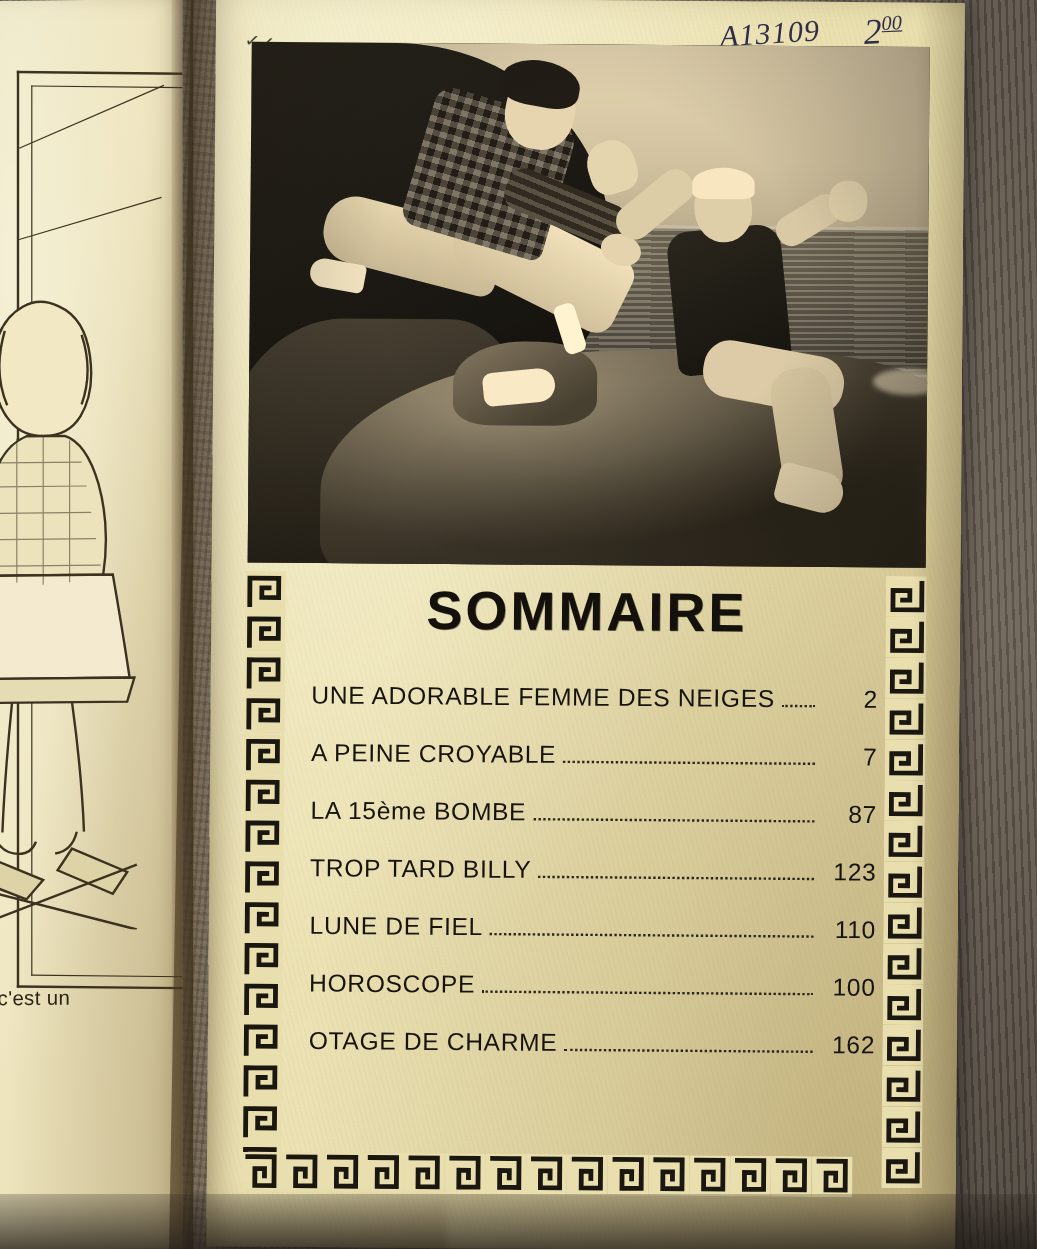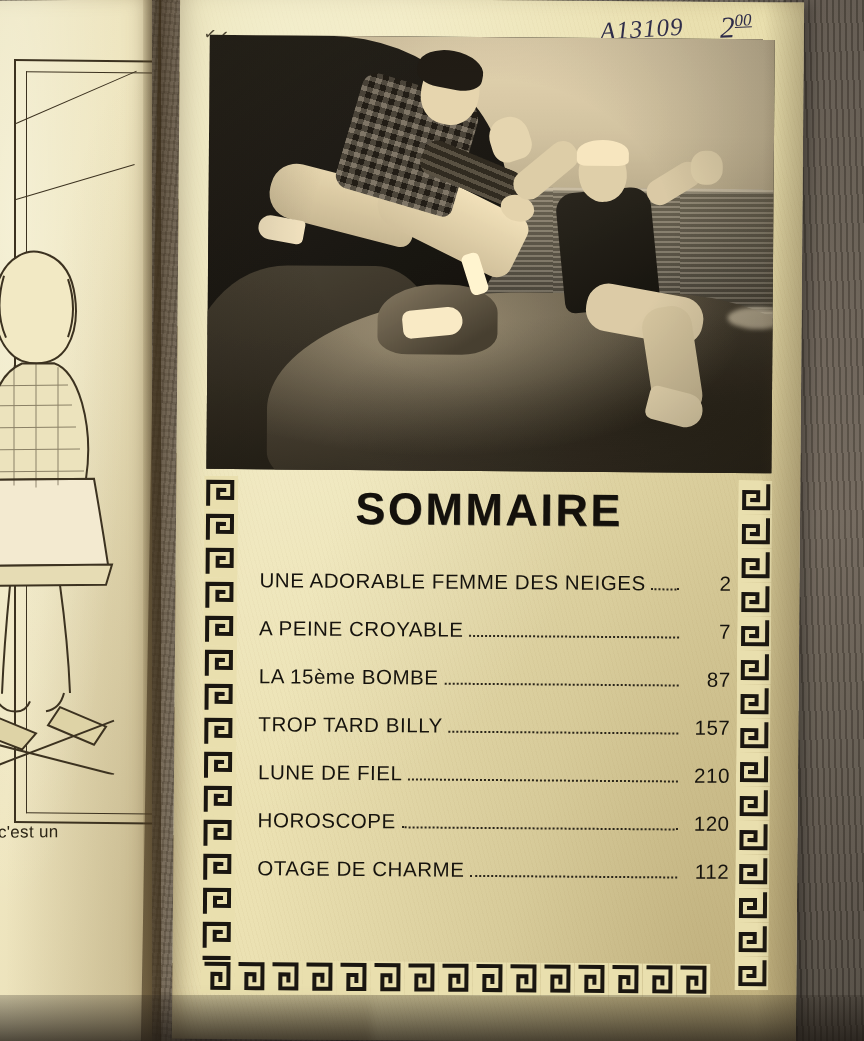"157" span.toc-page { text: 157 -> 123 }
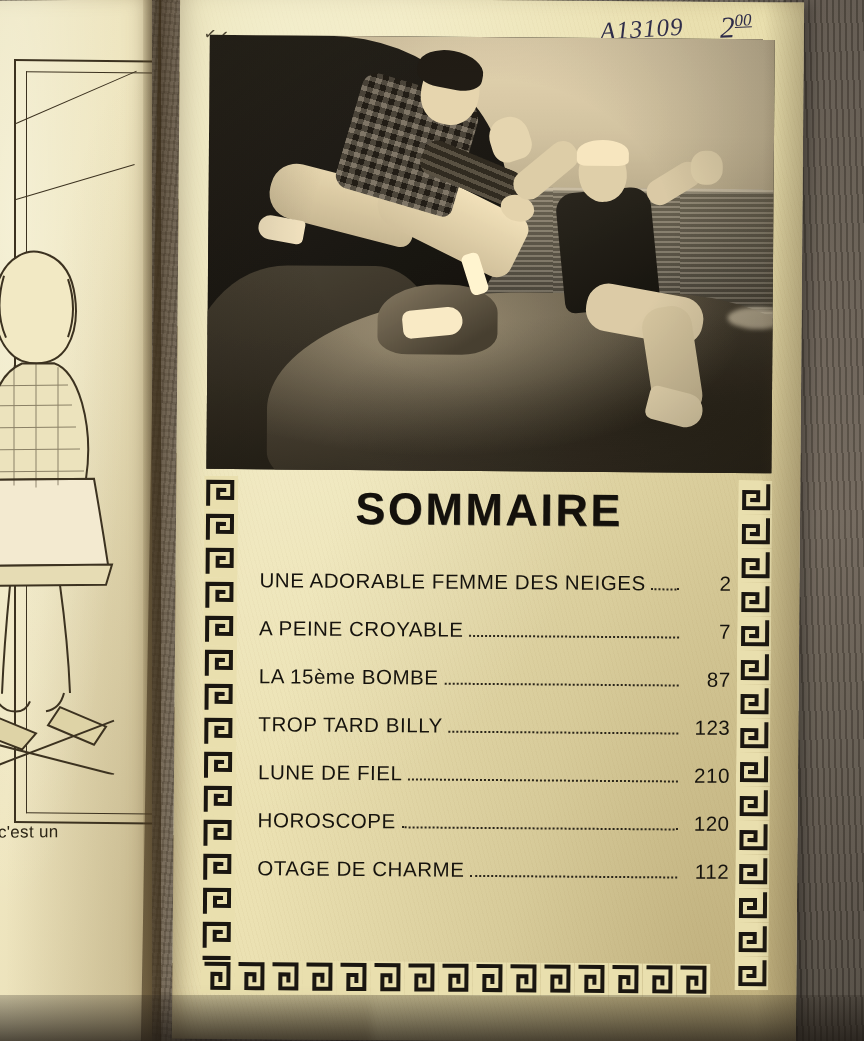"210" span.toc-page { text: 210 -> 110 }
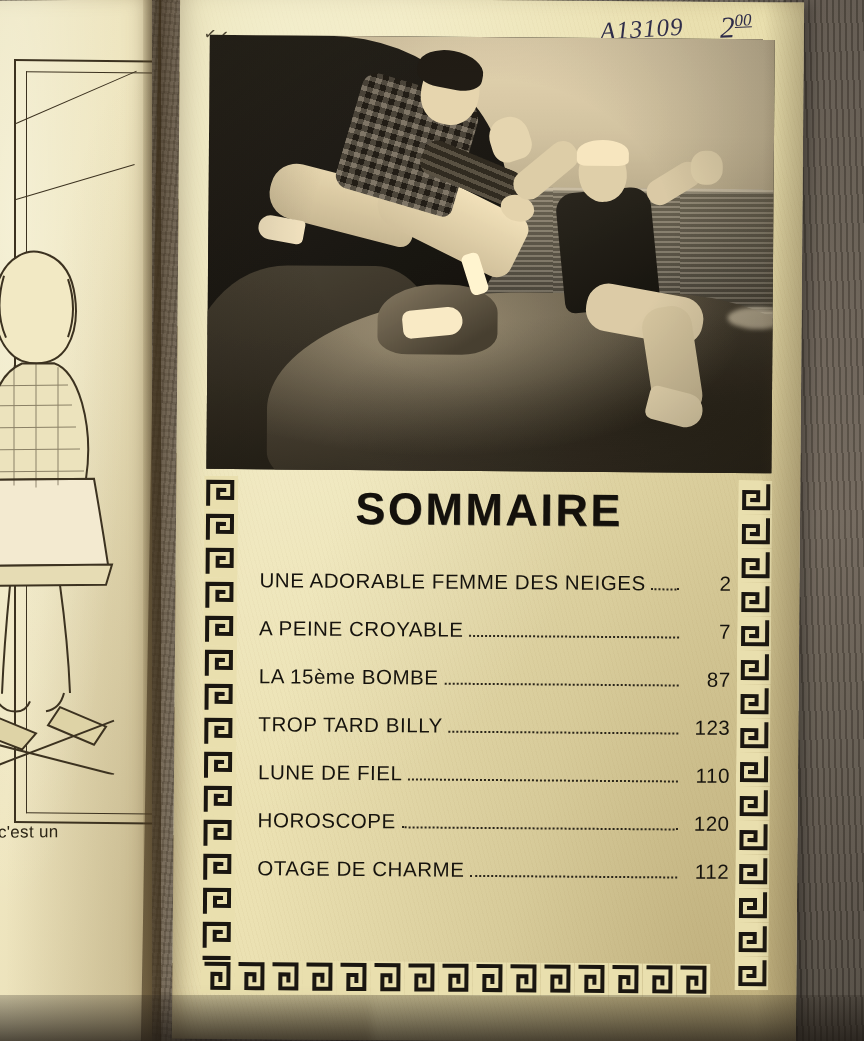"120" span.toc-page { text: 120 -> 100 }
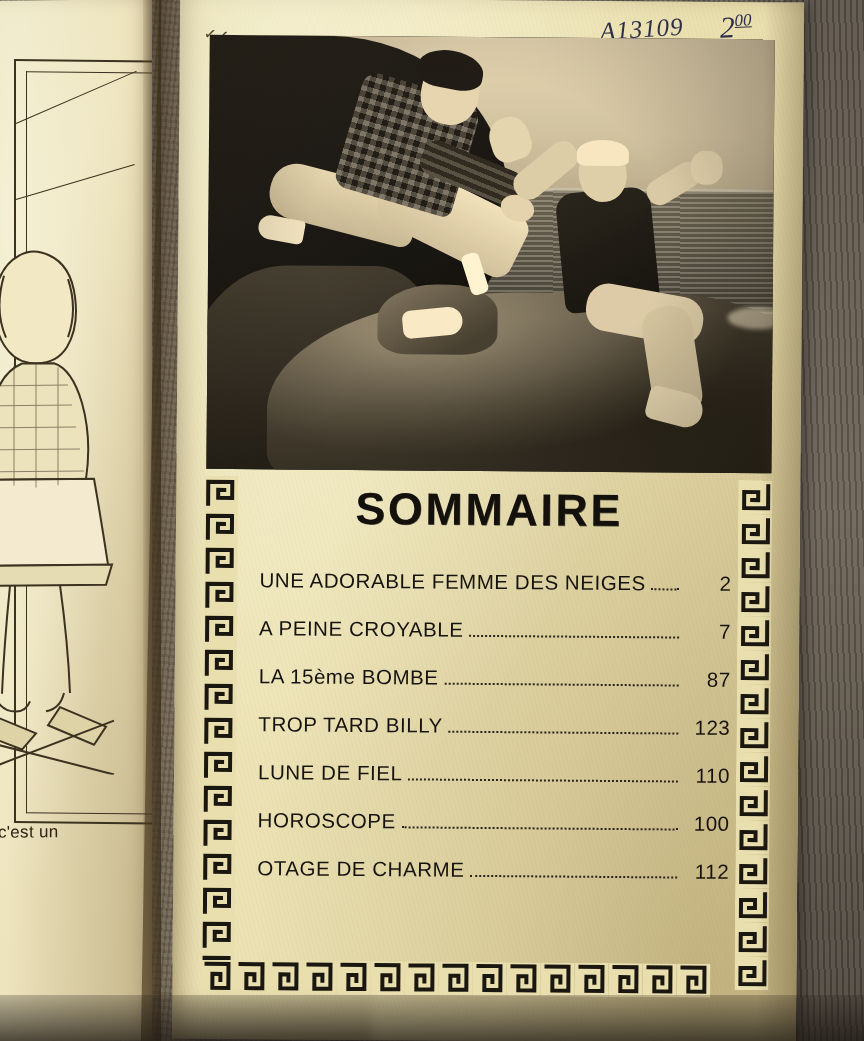"112" span.toc-page { text: 112 -> 162 }
